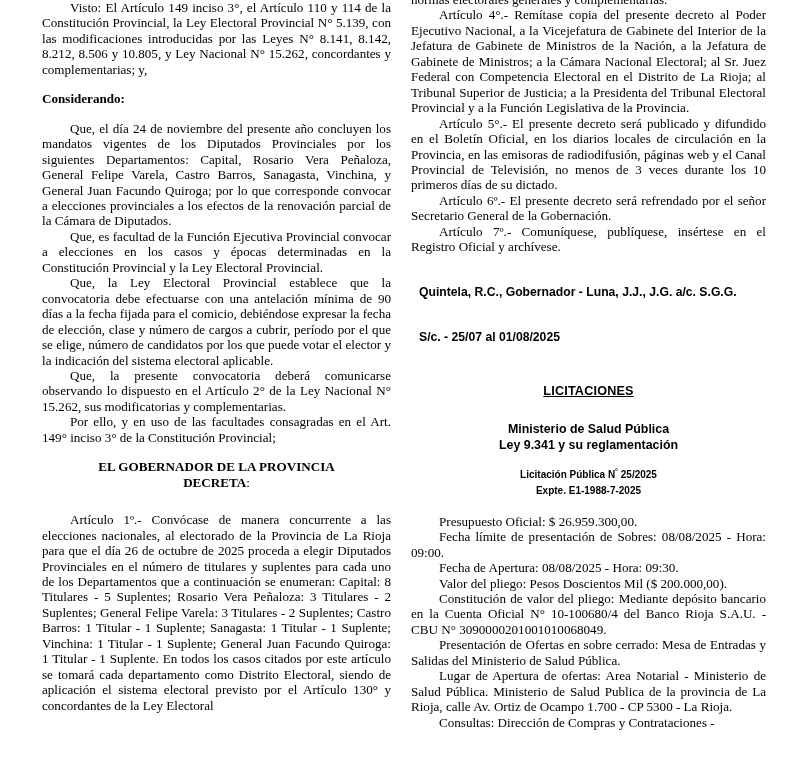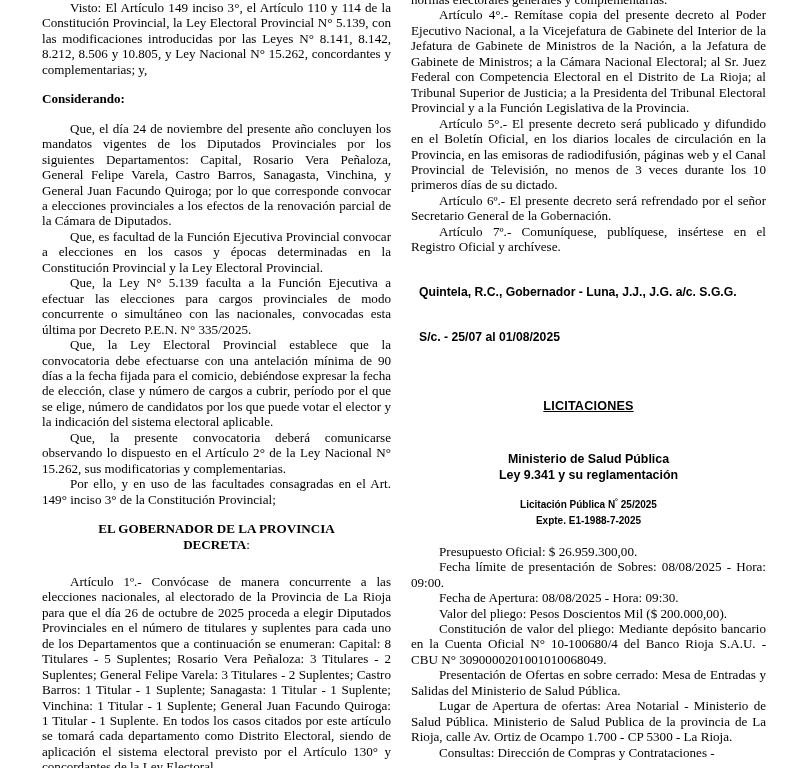"Que, la Ley N° 5.139" p.body { html: <p>Que, la Ley N° 5.139 faculta a la Función Ejecutiva a efectuar las elecciones para cargos provinciales de modo concurrente o simultáneo con las nacionales, convocadas esta última por Decreto P.E.N. N° 335/2025.</p> -> none }
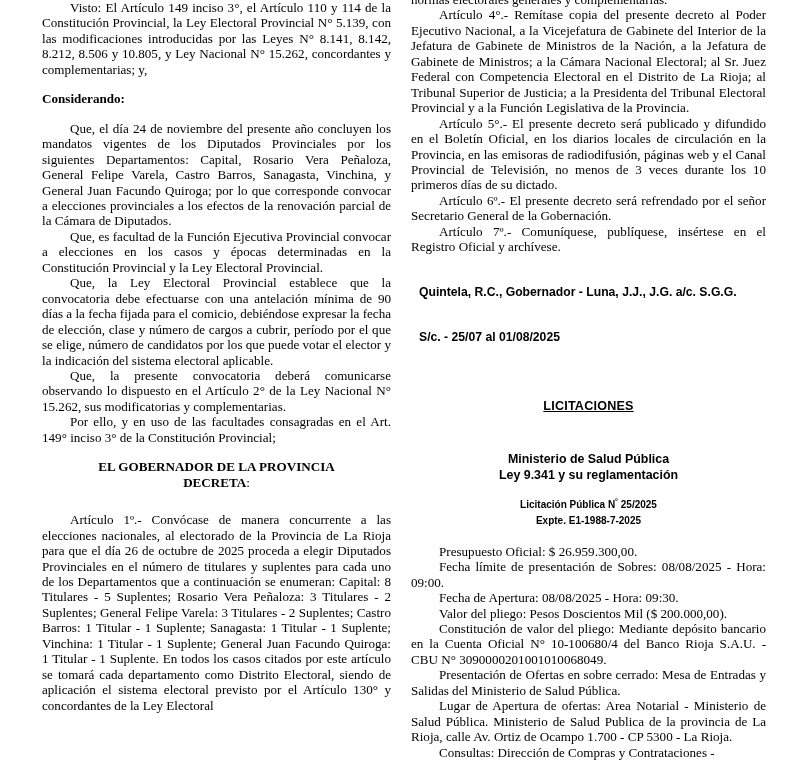"LICITACIONES" .section-head { margin: 15px -> 0 }
